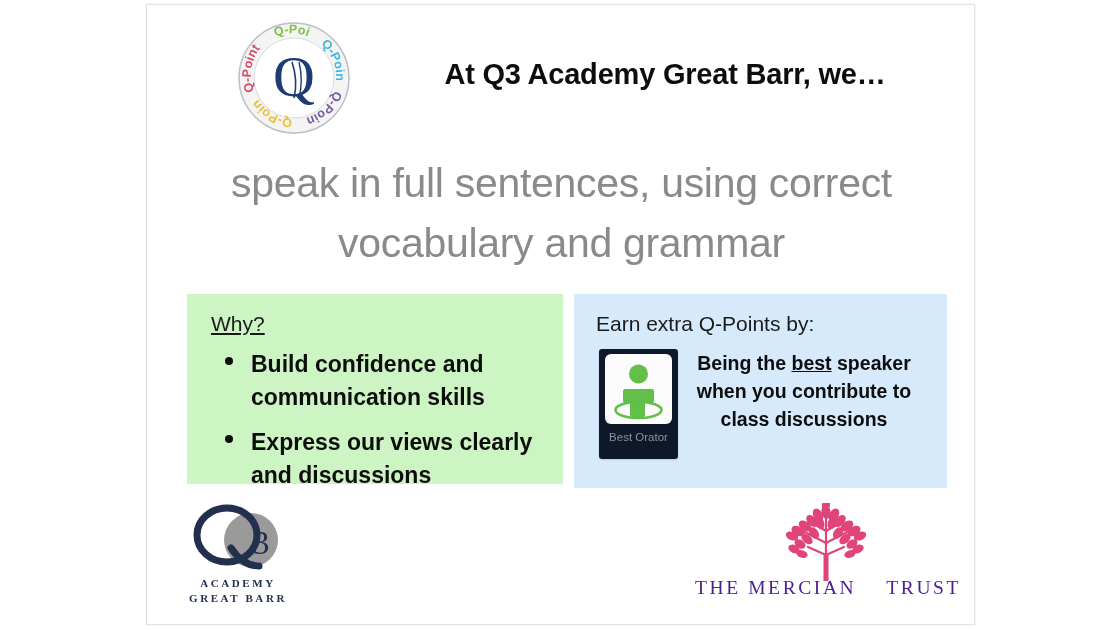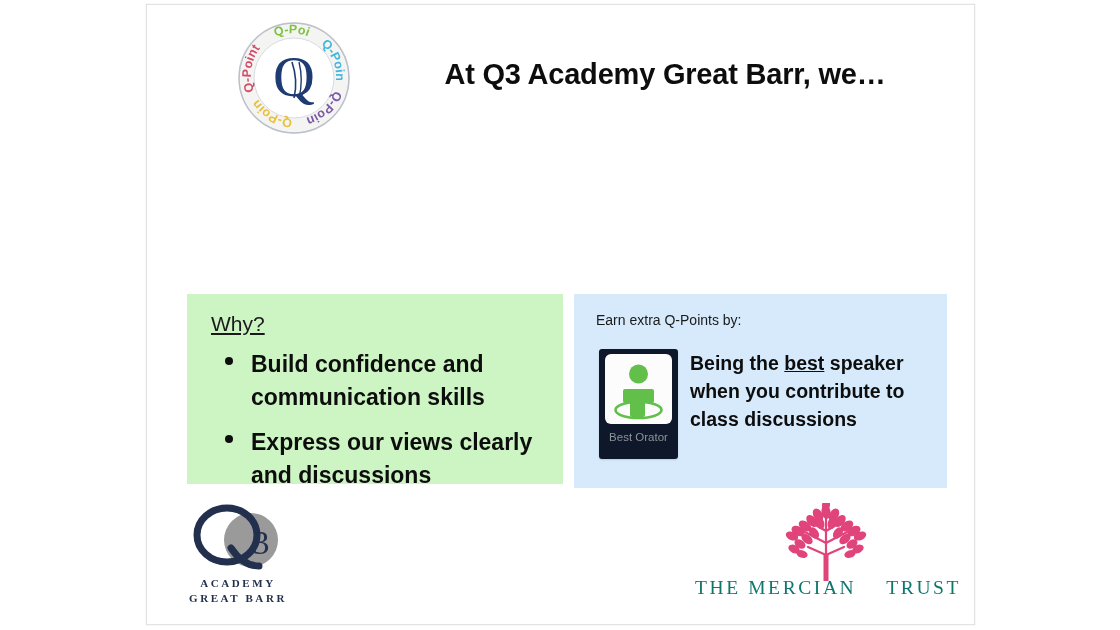"speak in full sentences, using" div { html: none -> <div> <div>speak in full sentences, using correct</div> <div>vocabulary and grammar</div> </div> }
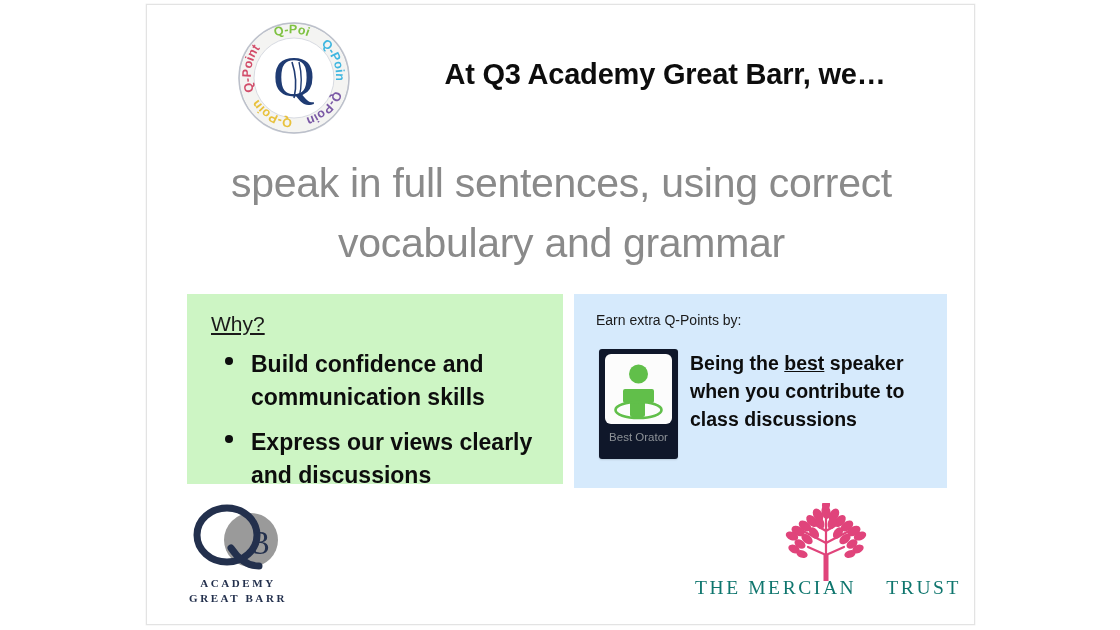"Earn extra Q-Points by:" #qpoints-heading { font-size: 14px -> 21px }
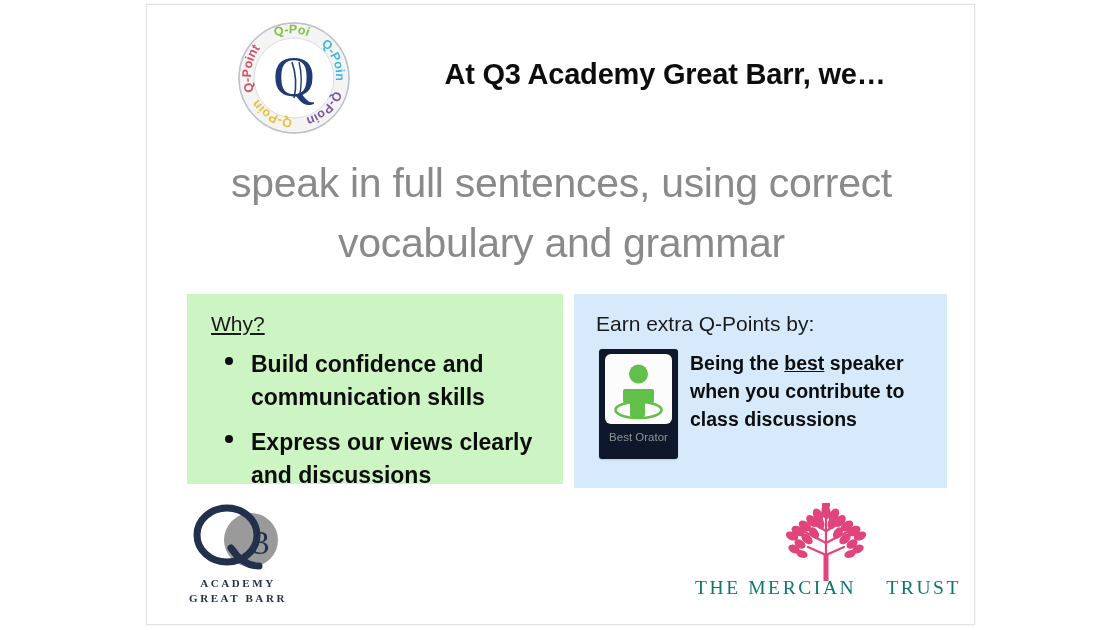"Being the best speaker when" #badge-text { left: 116px -> 110px; text-align: none -> center }
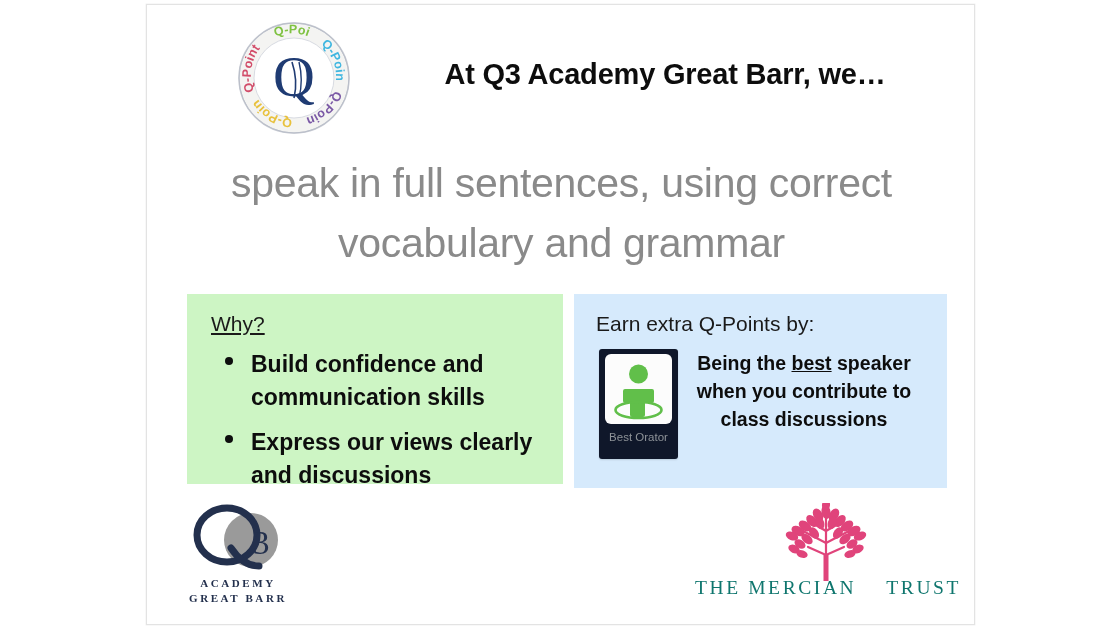"THE MERCIAN TRUST" #mercian-wordmark { color: #0f766e -> #4c1d95 }
